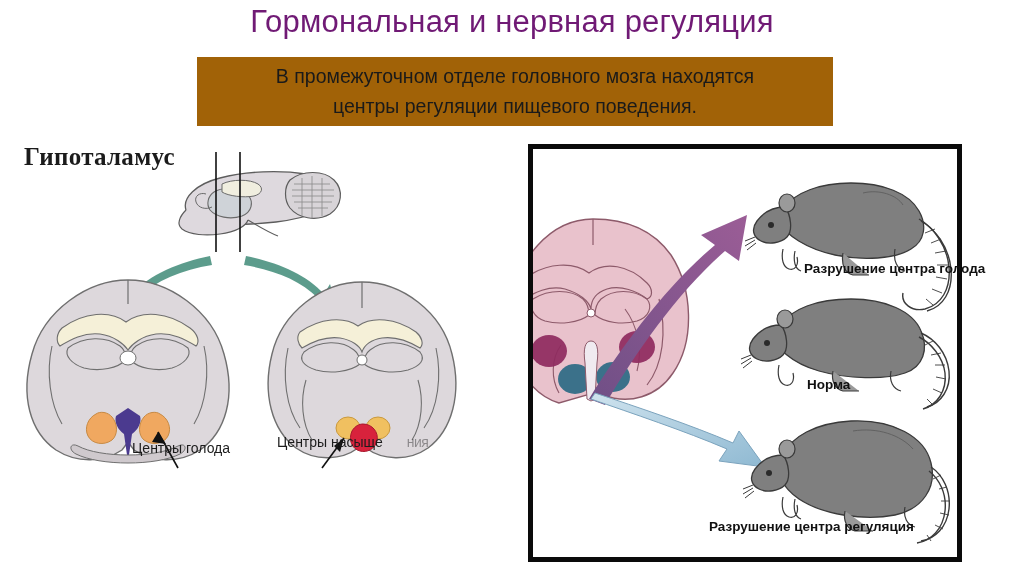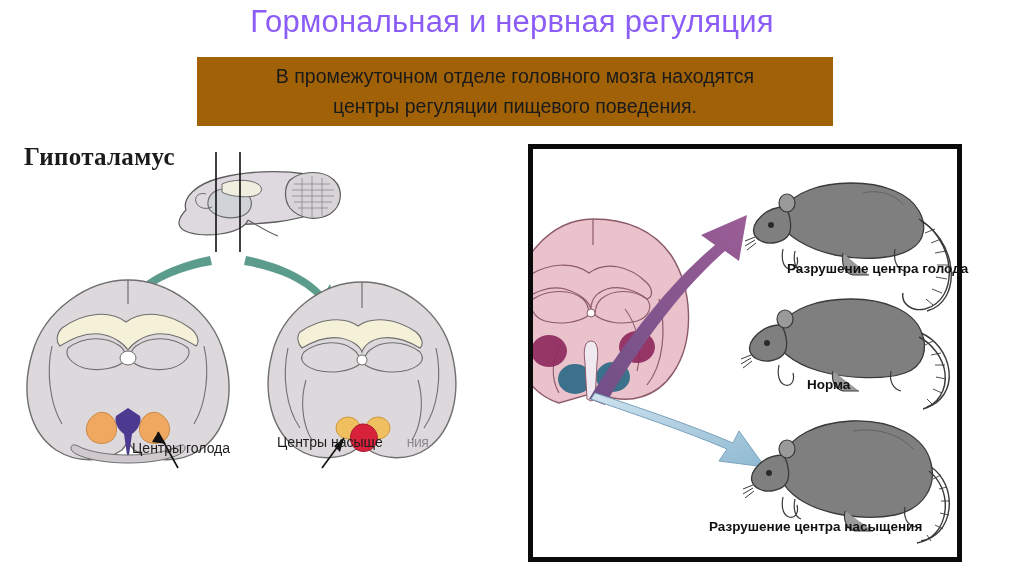"Гормональная и нервная регуляция" .title { color: #8b5cf6 -> #701a75 }
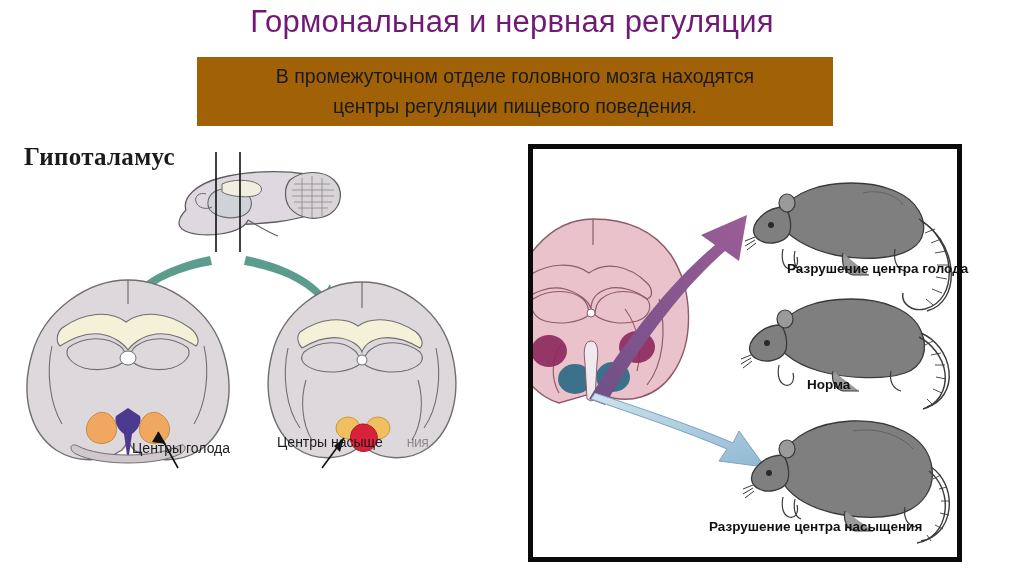"Разрушение центра голода" .rlabel-hunger { left: 218px -> 235px }
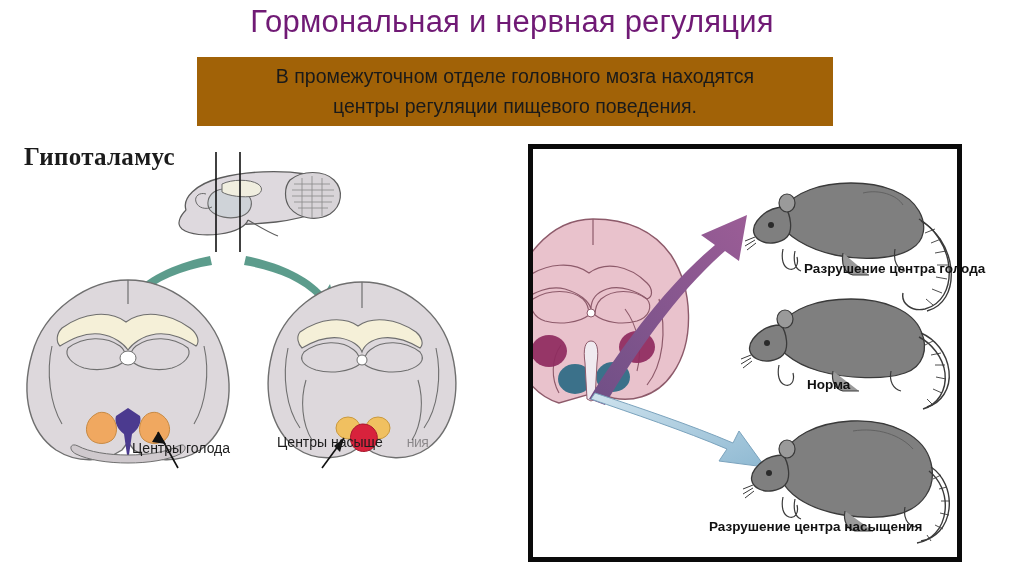"Разрушение центра насыщения" div.rlabel { text: насыщения -> регуляция }
